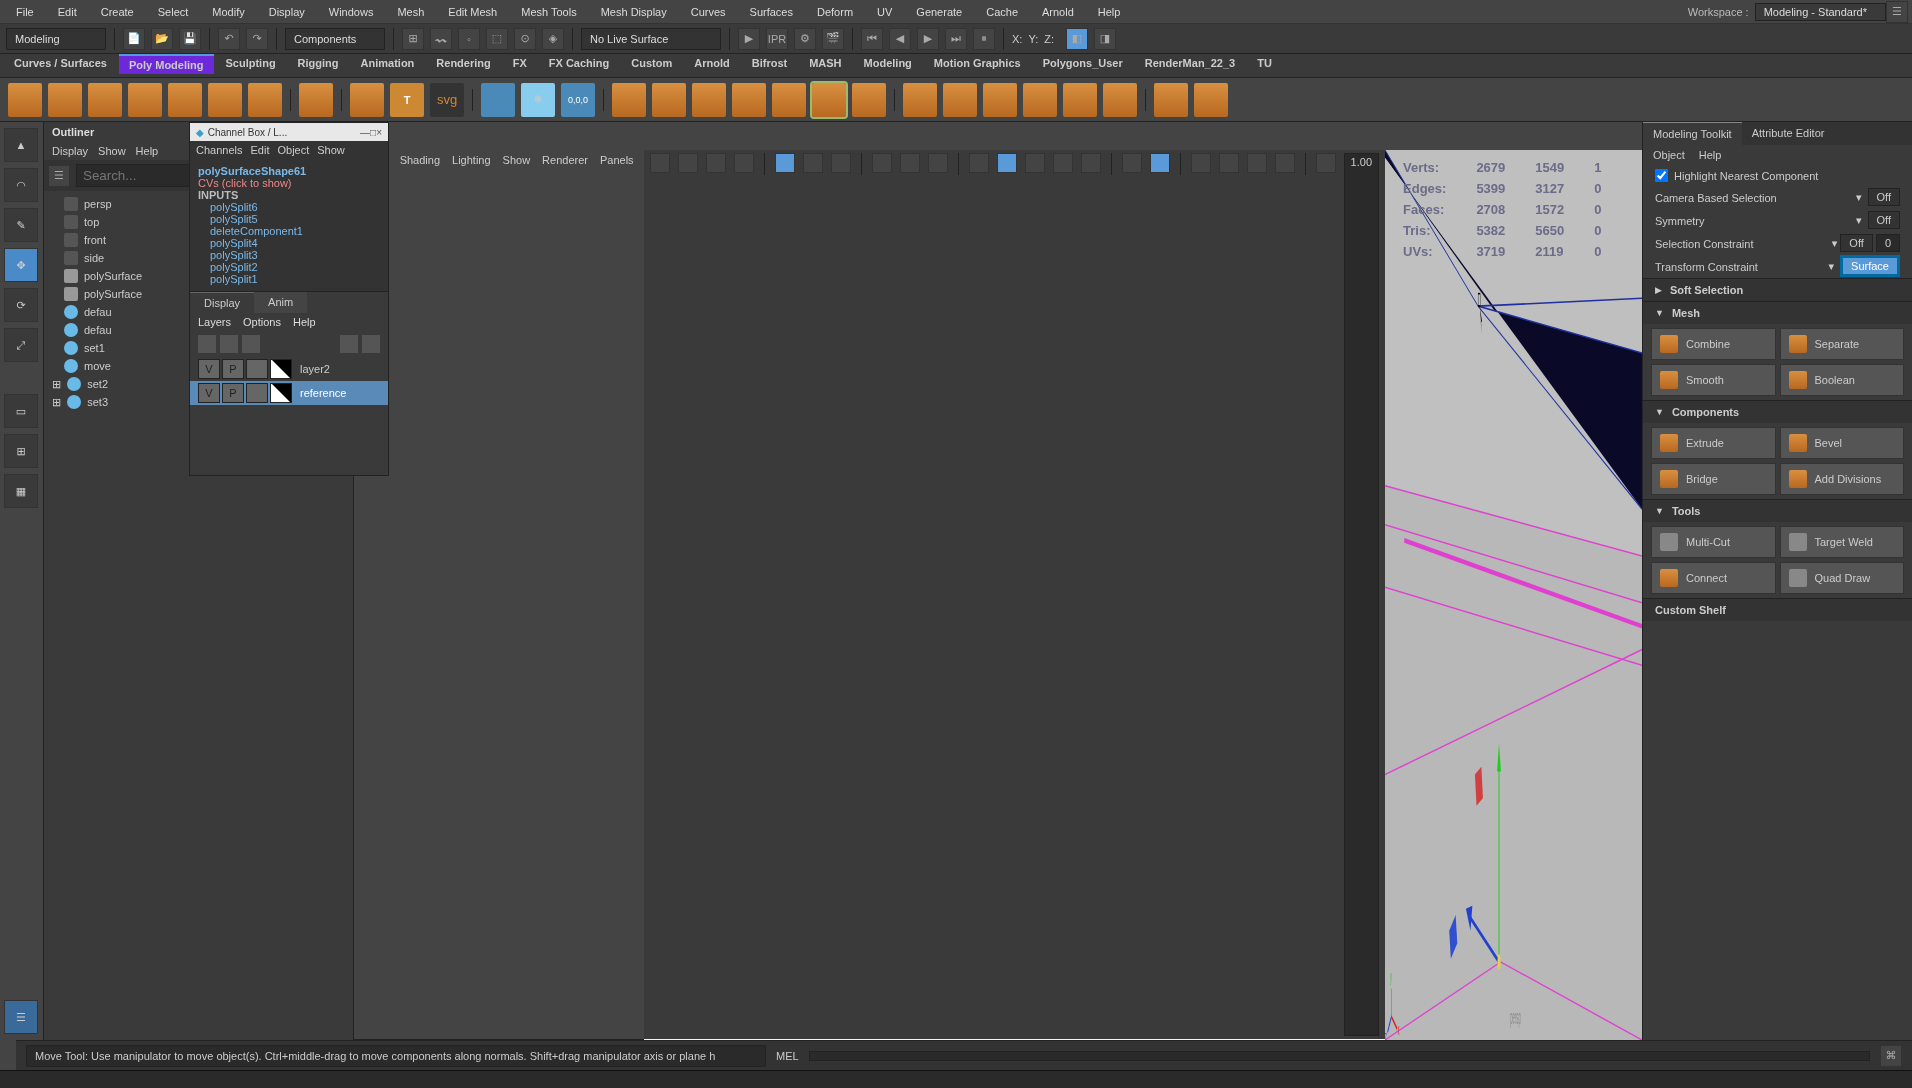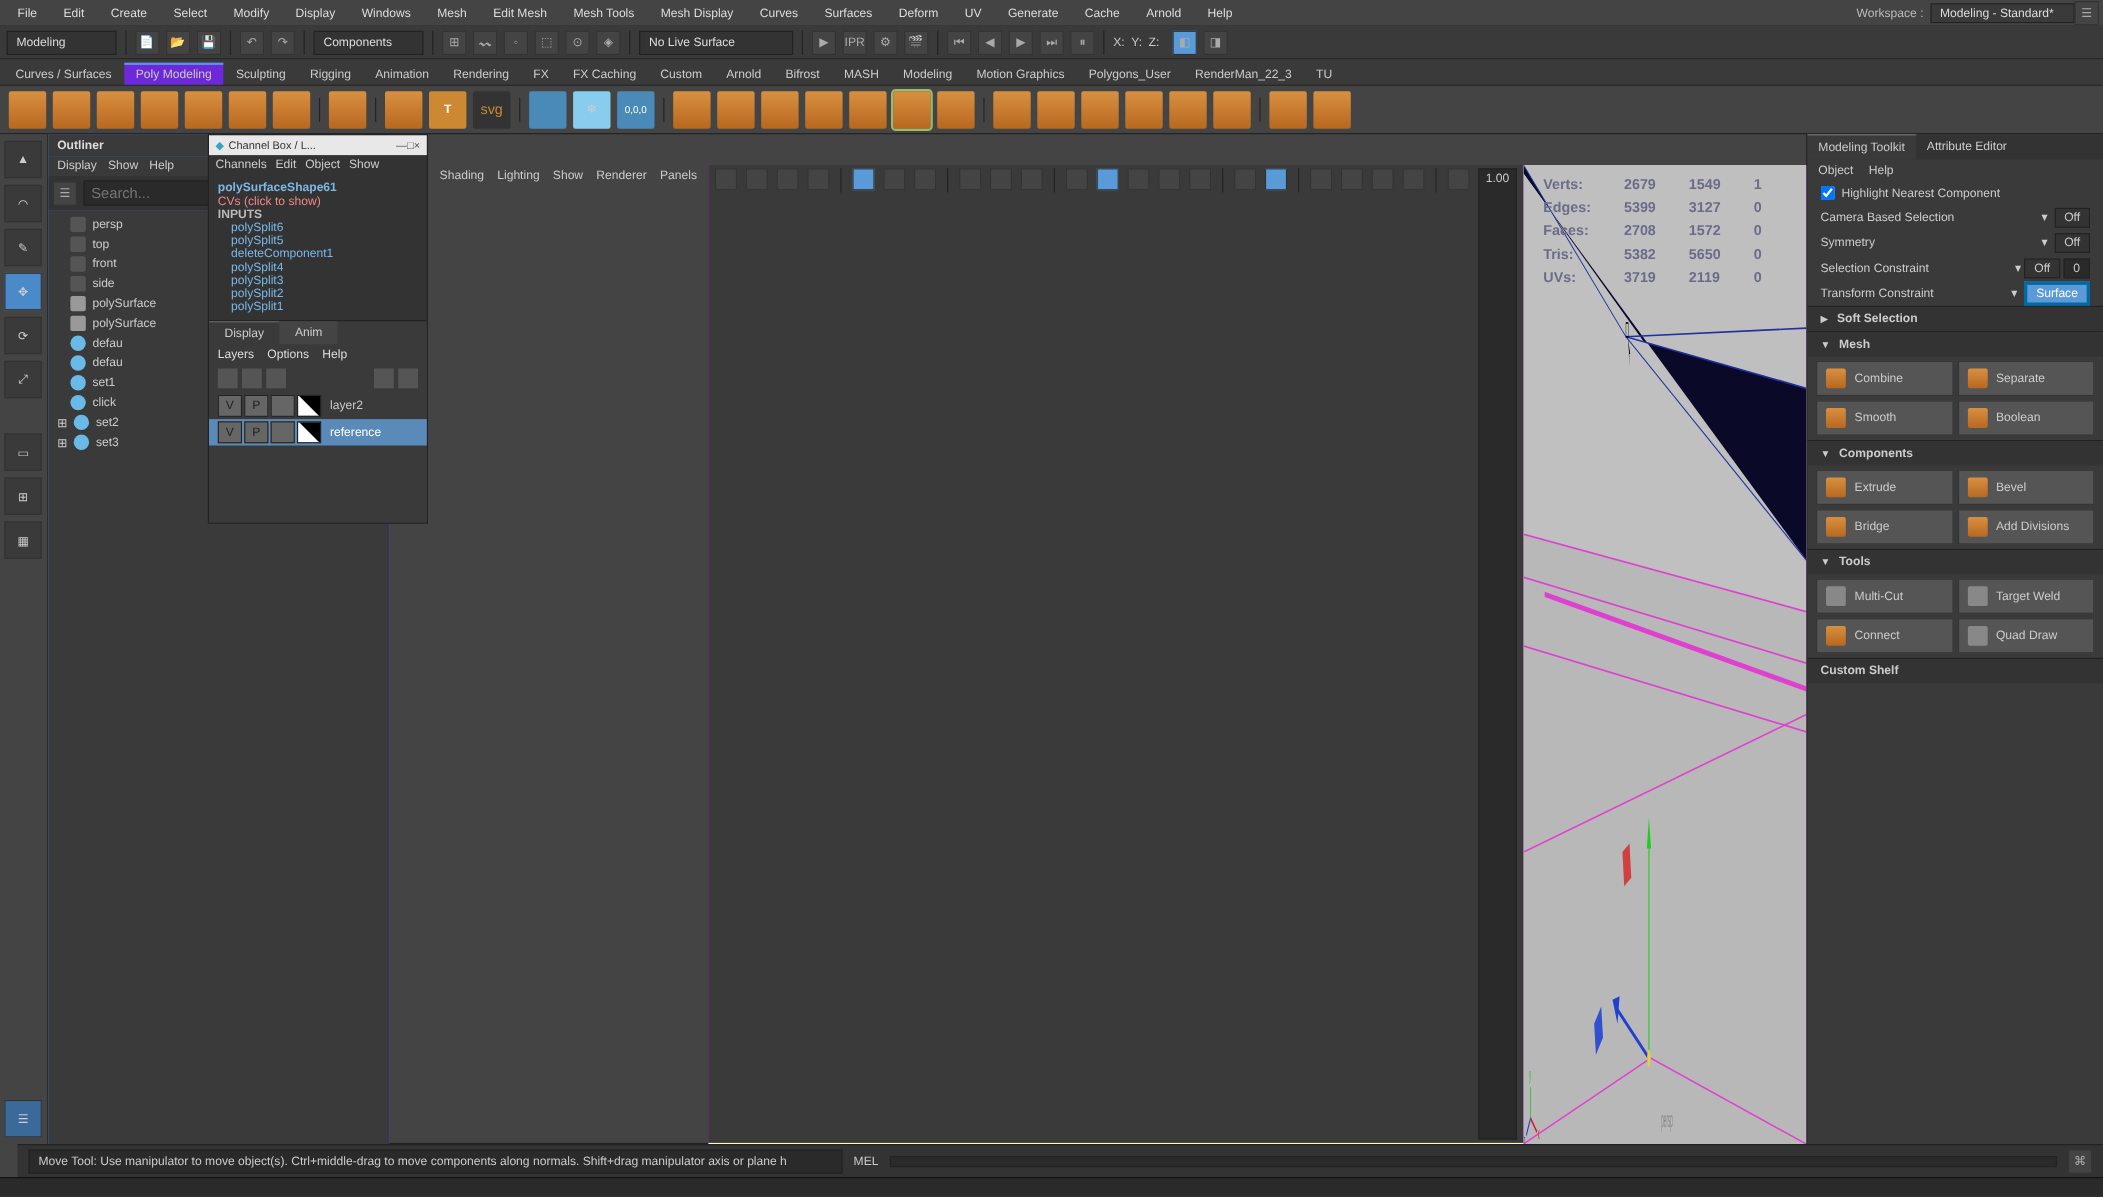"Curves / Surfaces" .shelf-tabs { align-items: flex-end -> flex-start; font-weight: none -> bold }
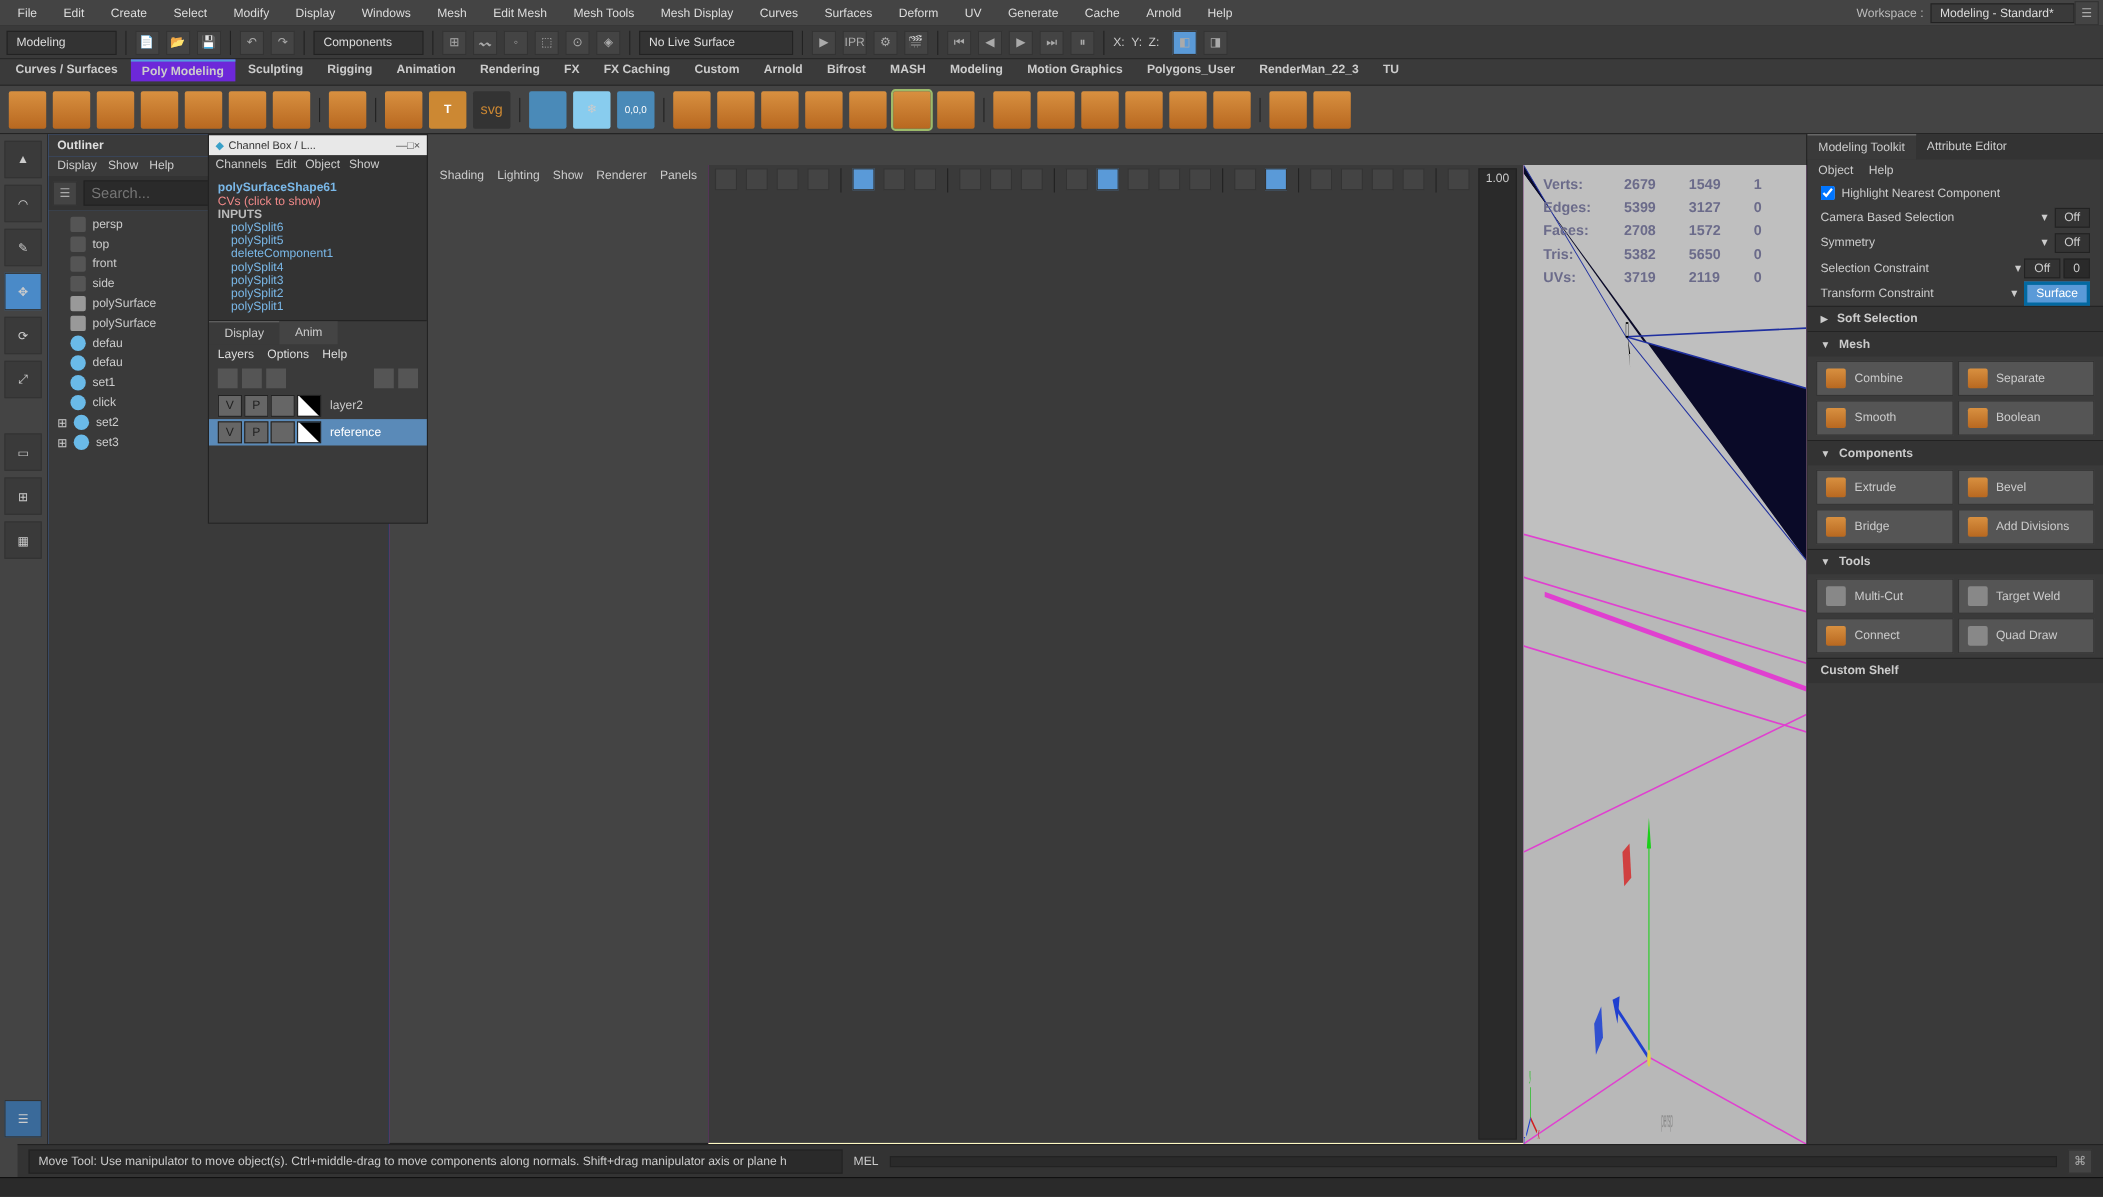"Outliner" .outliner-col { background: #3b82f6 -> #fca5a5 }
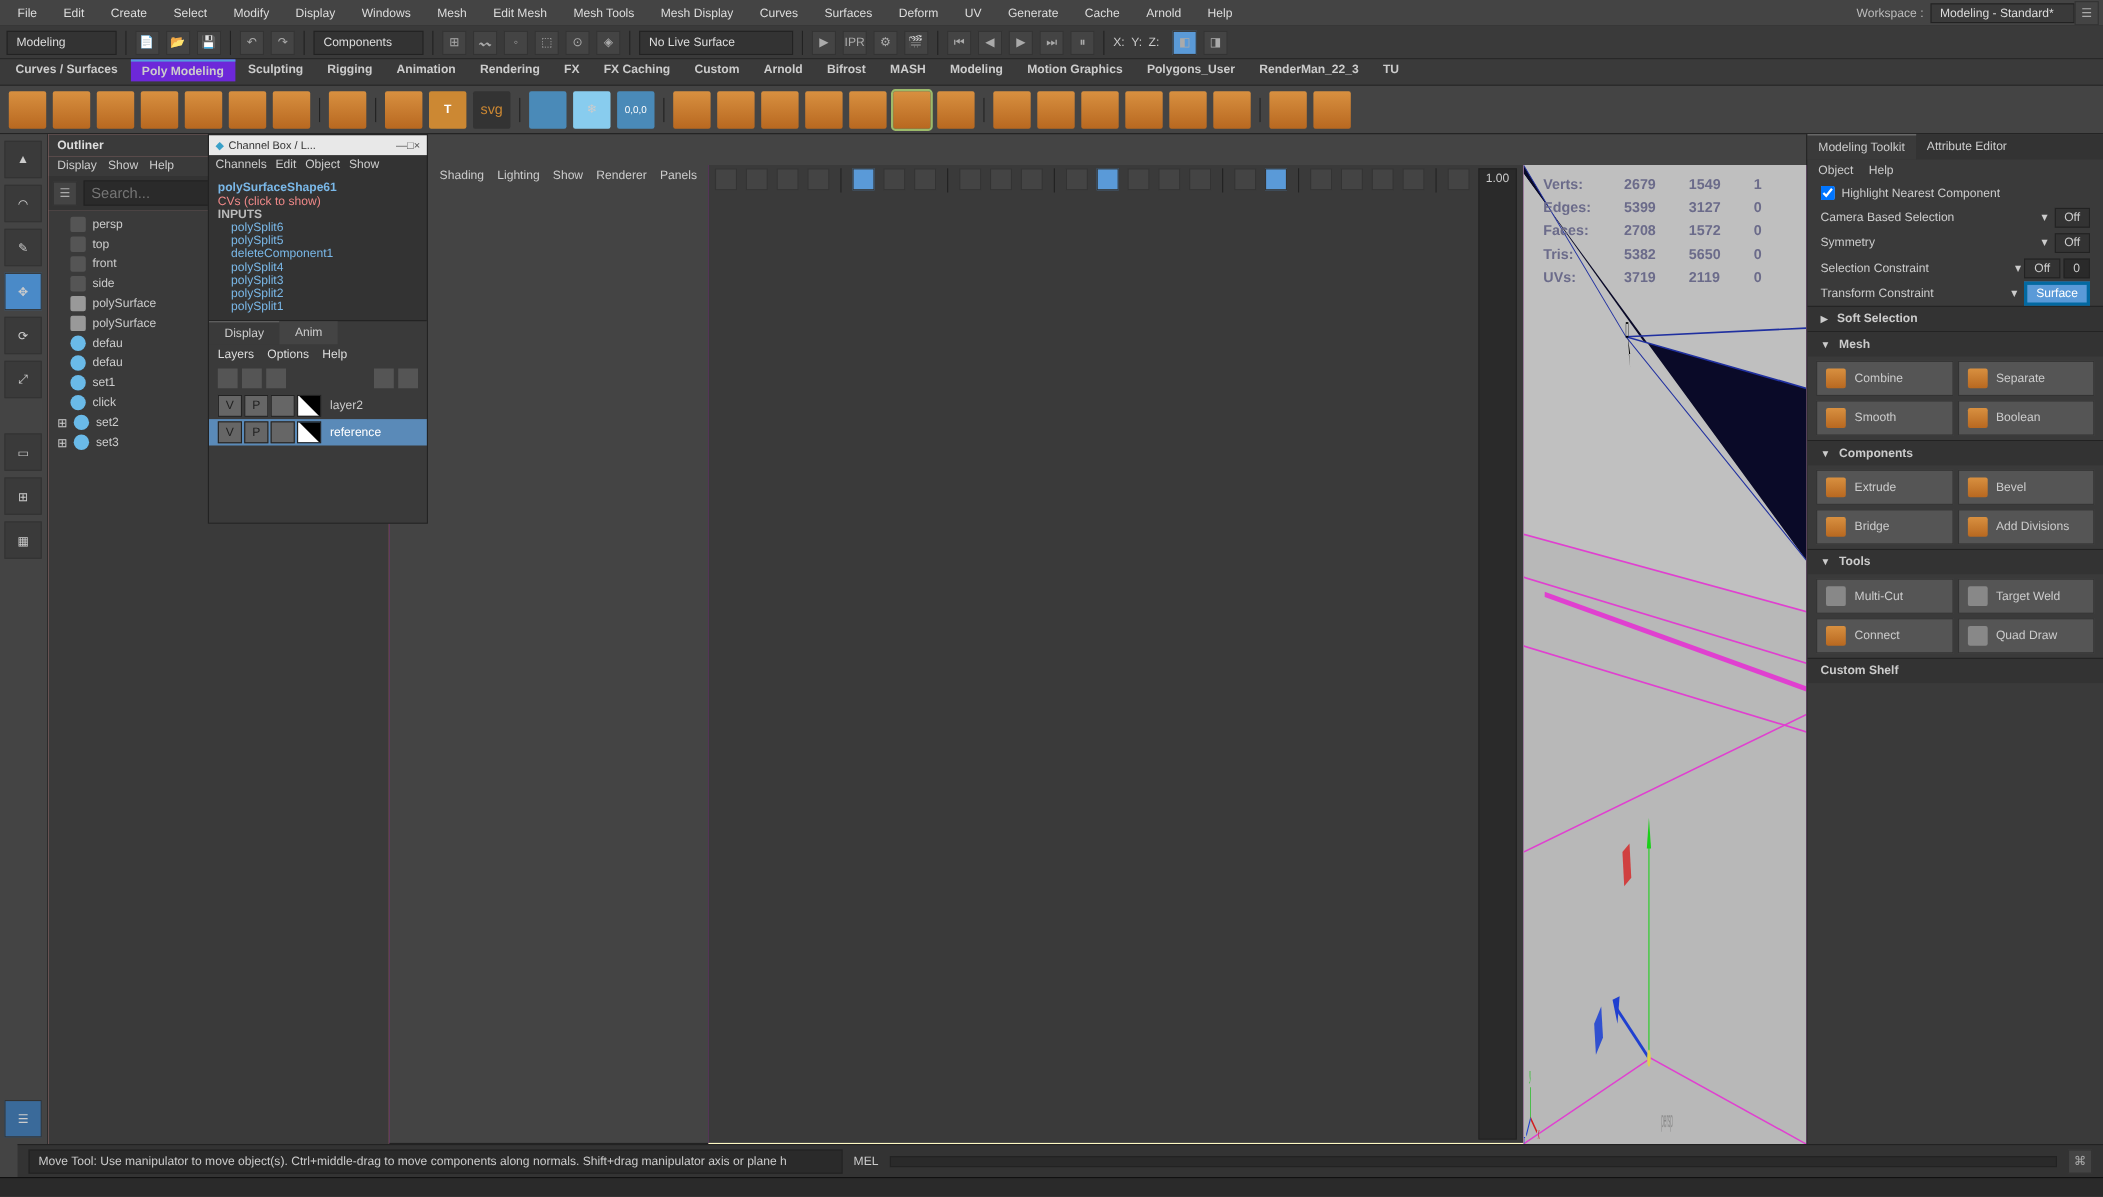"click" span { text: click -> move }
